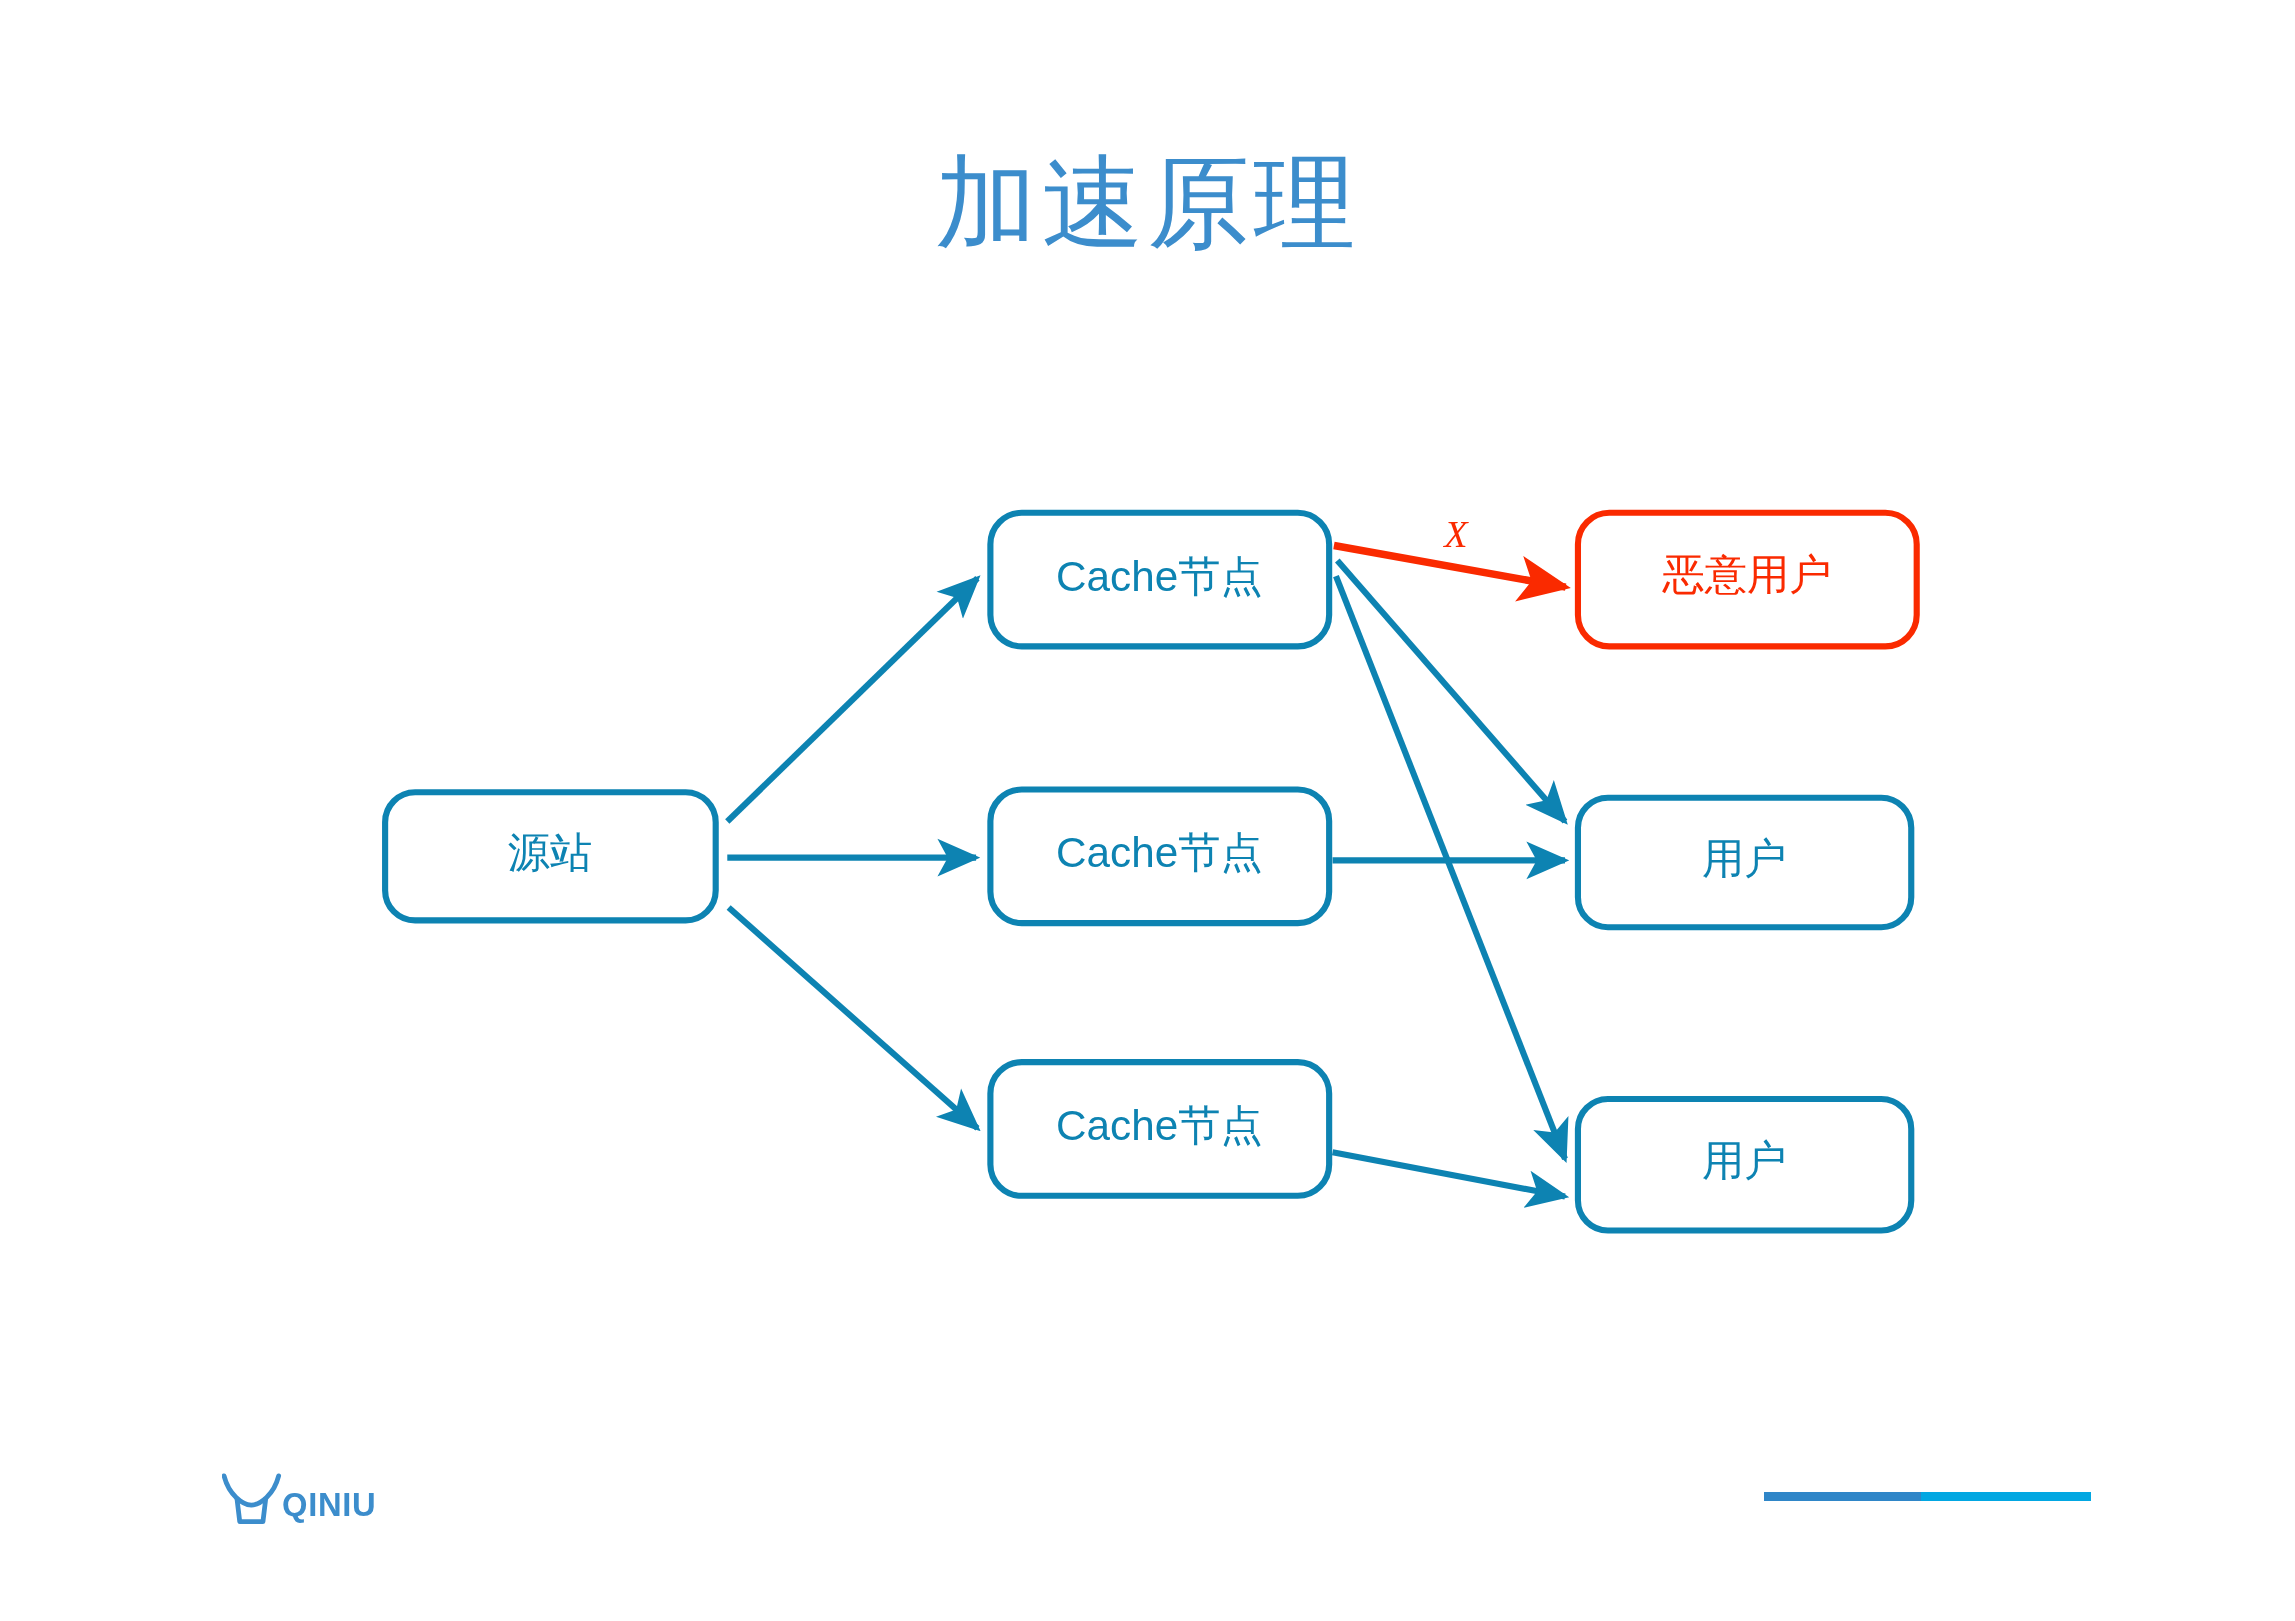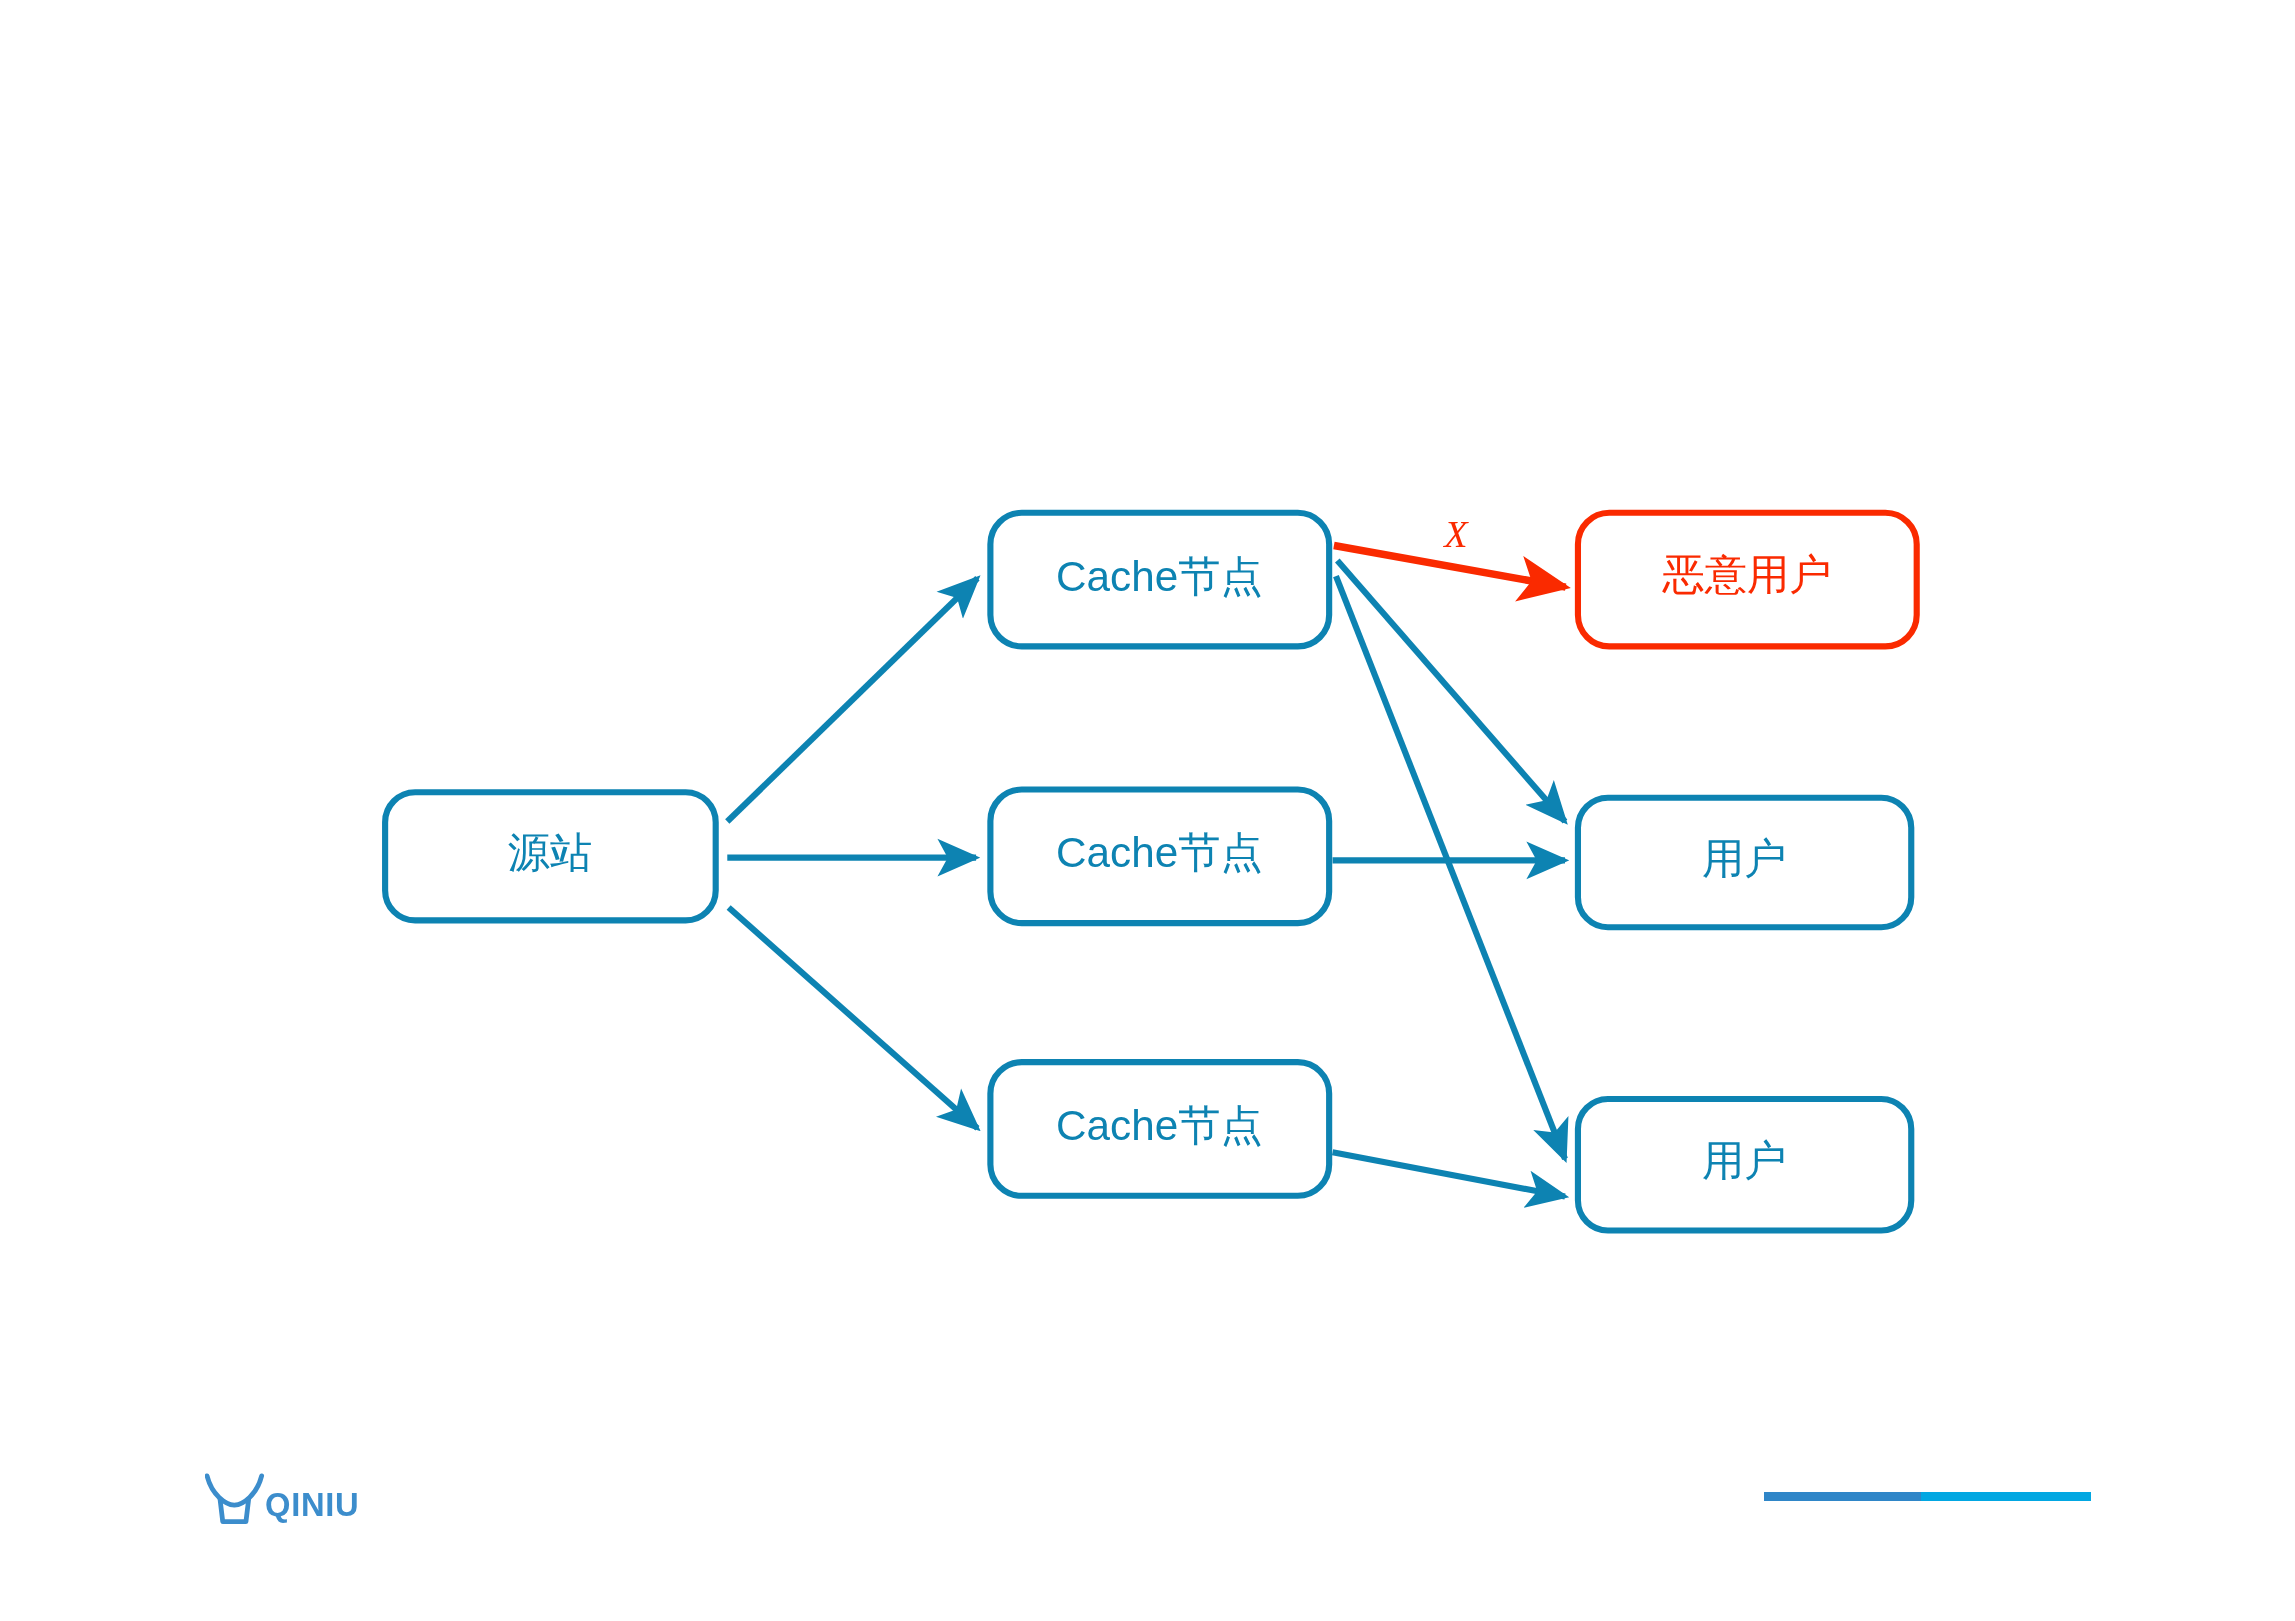"加速原理" div.slide-title { html: none -> <div>加速原理</div> }
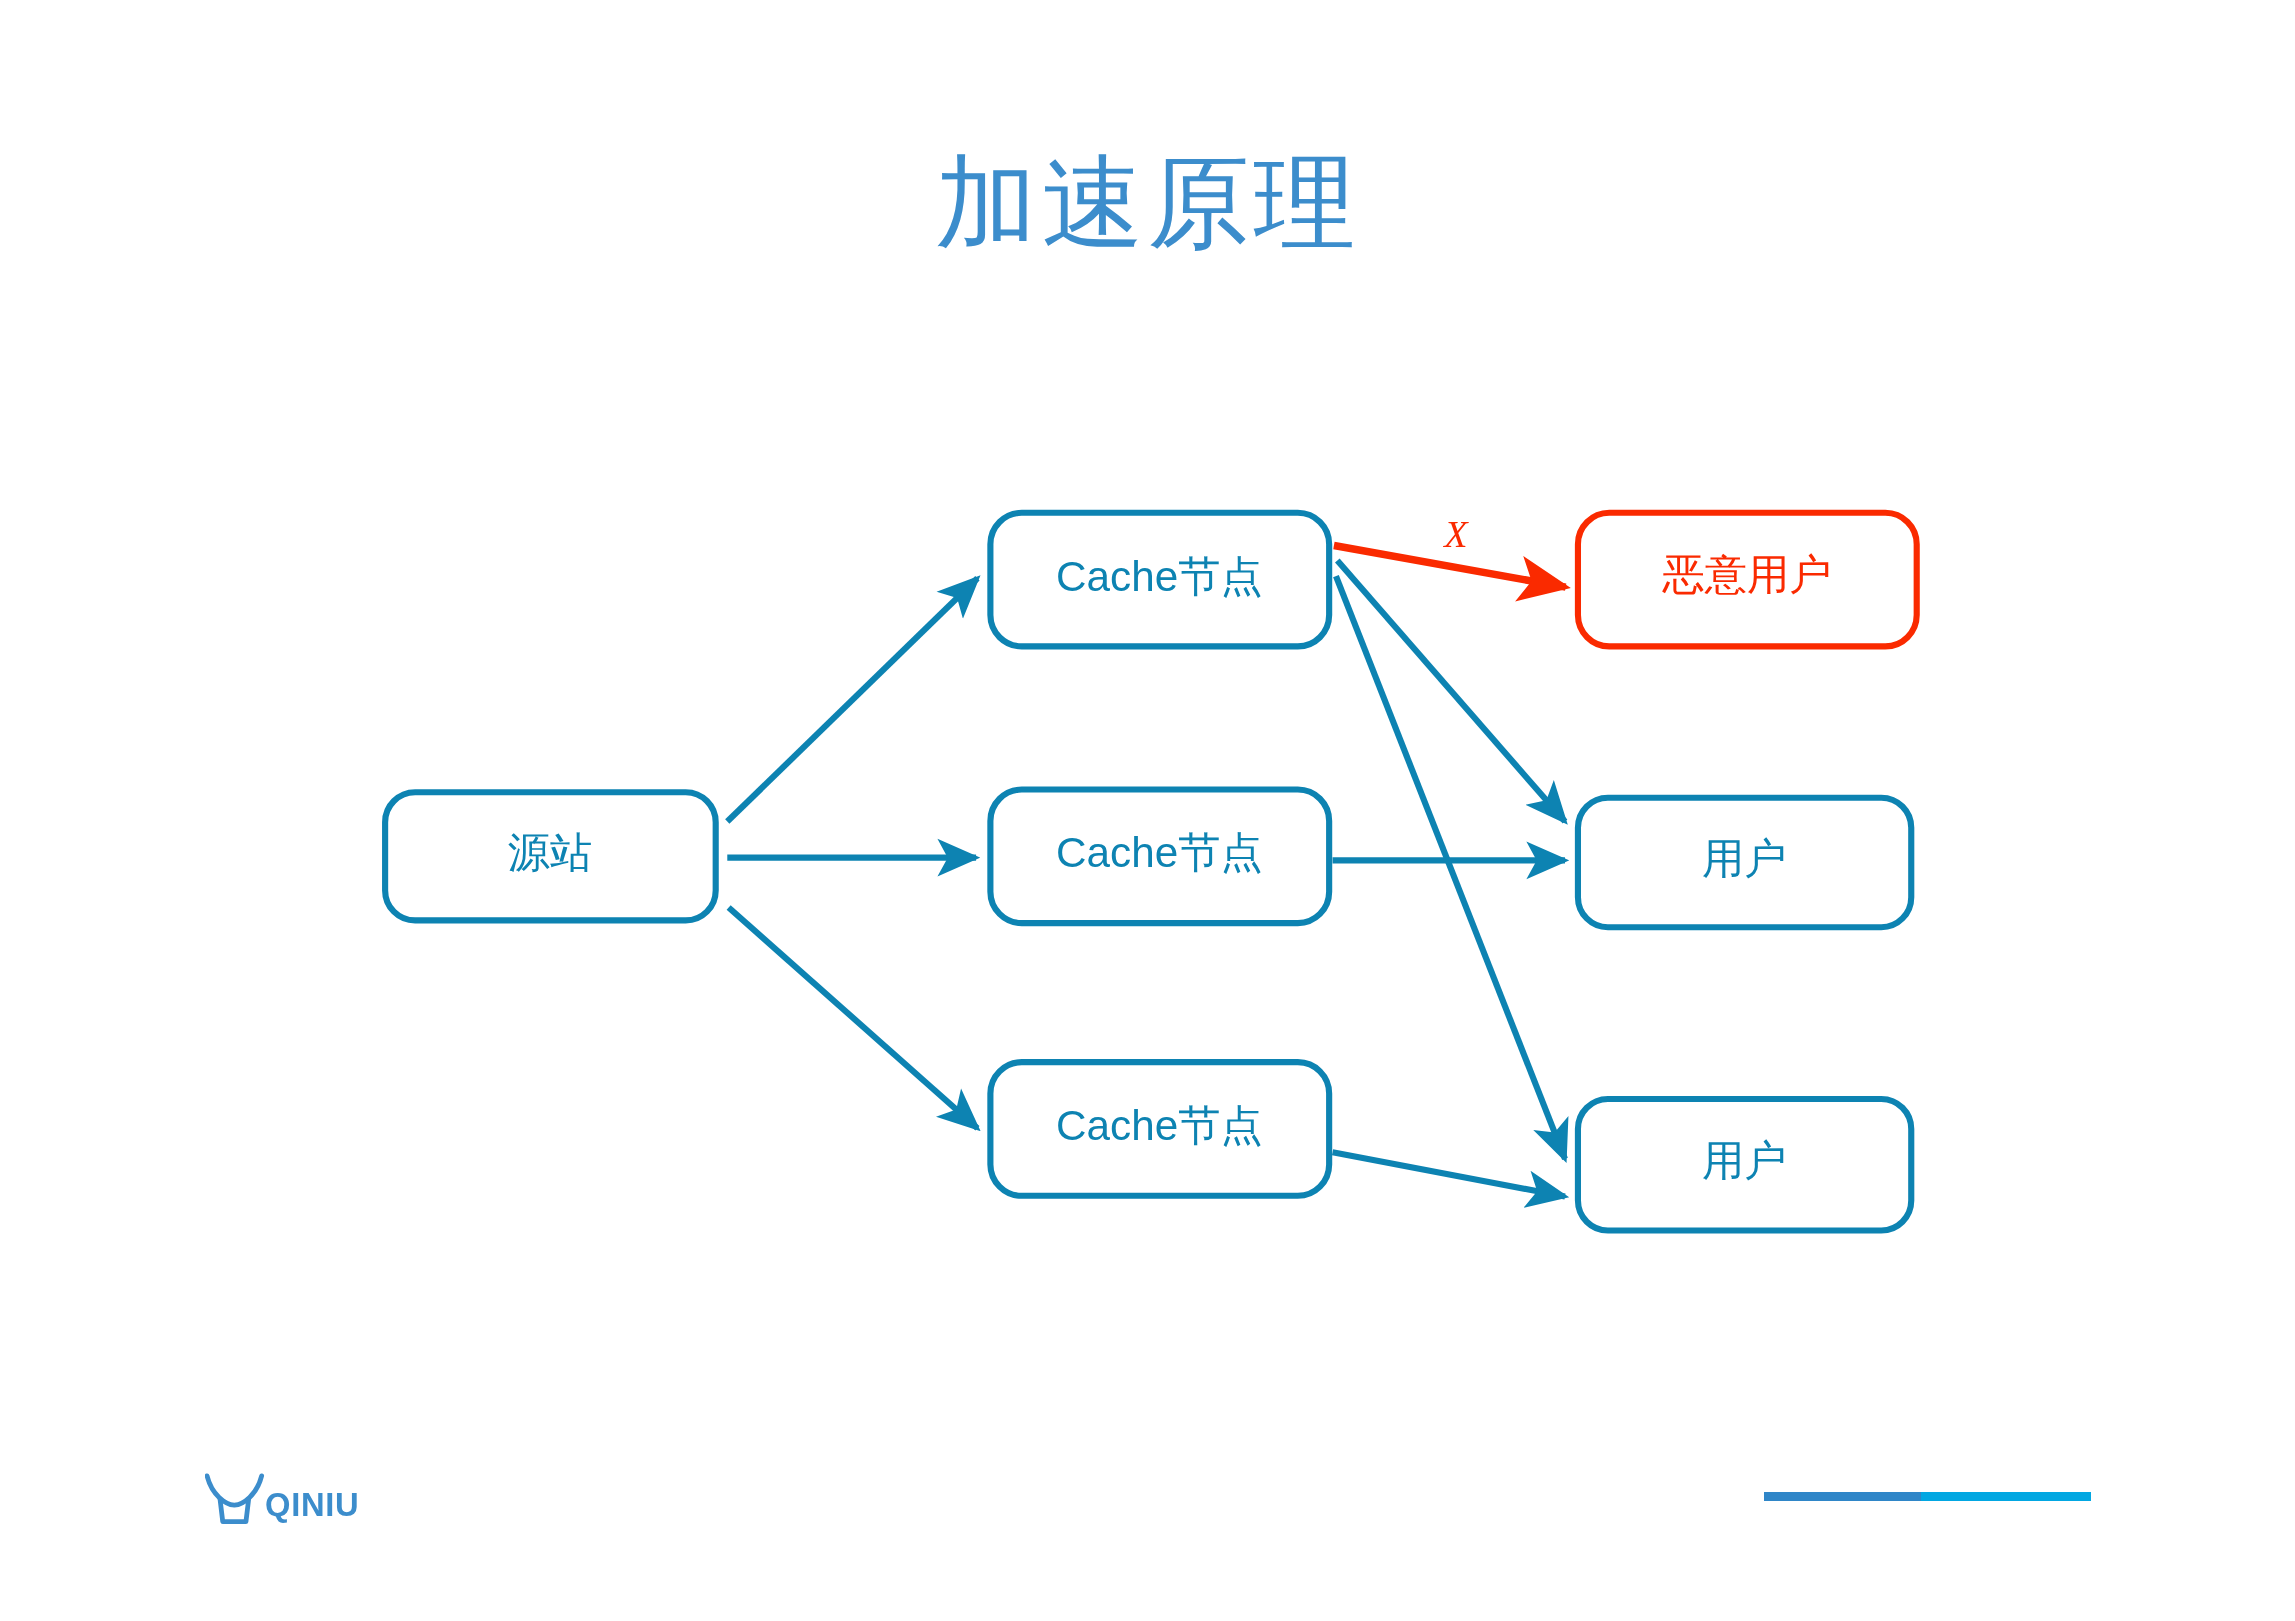"QINIU" .footer-logo { left: 205px -> 222px }
